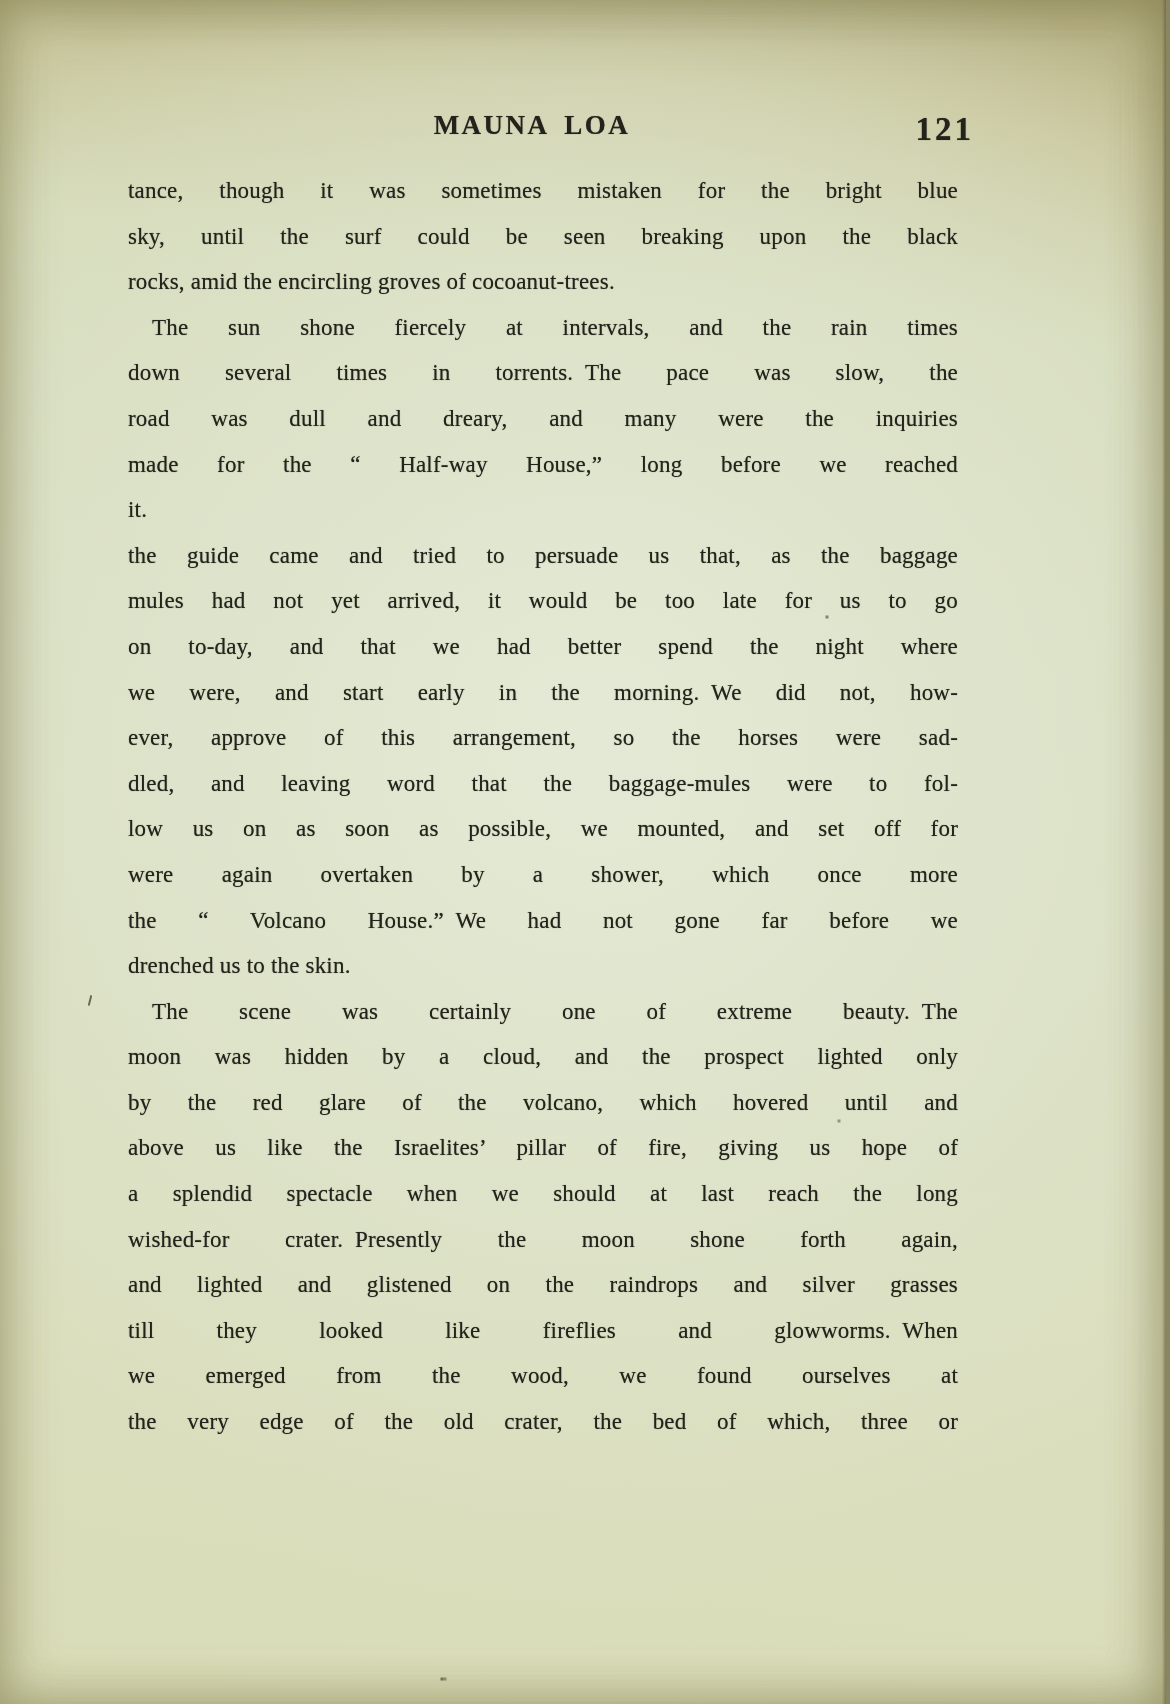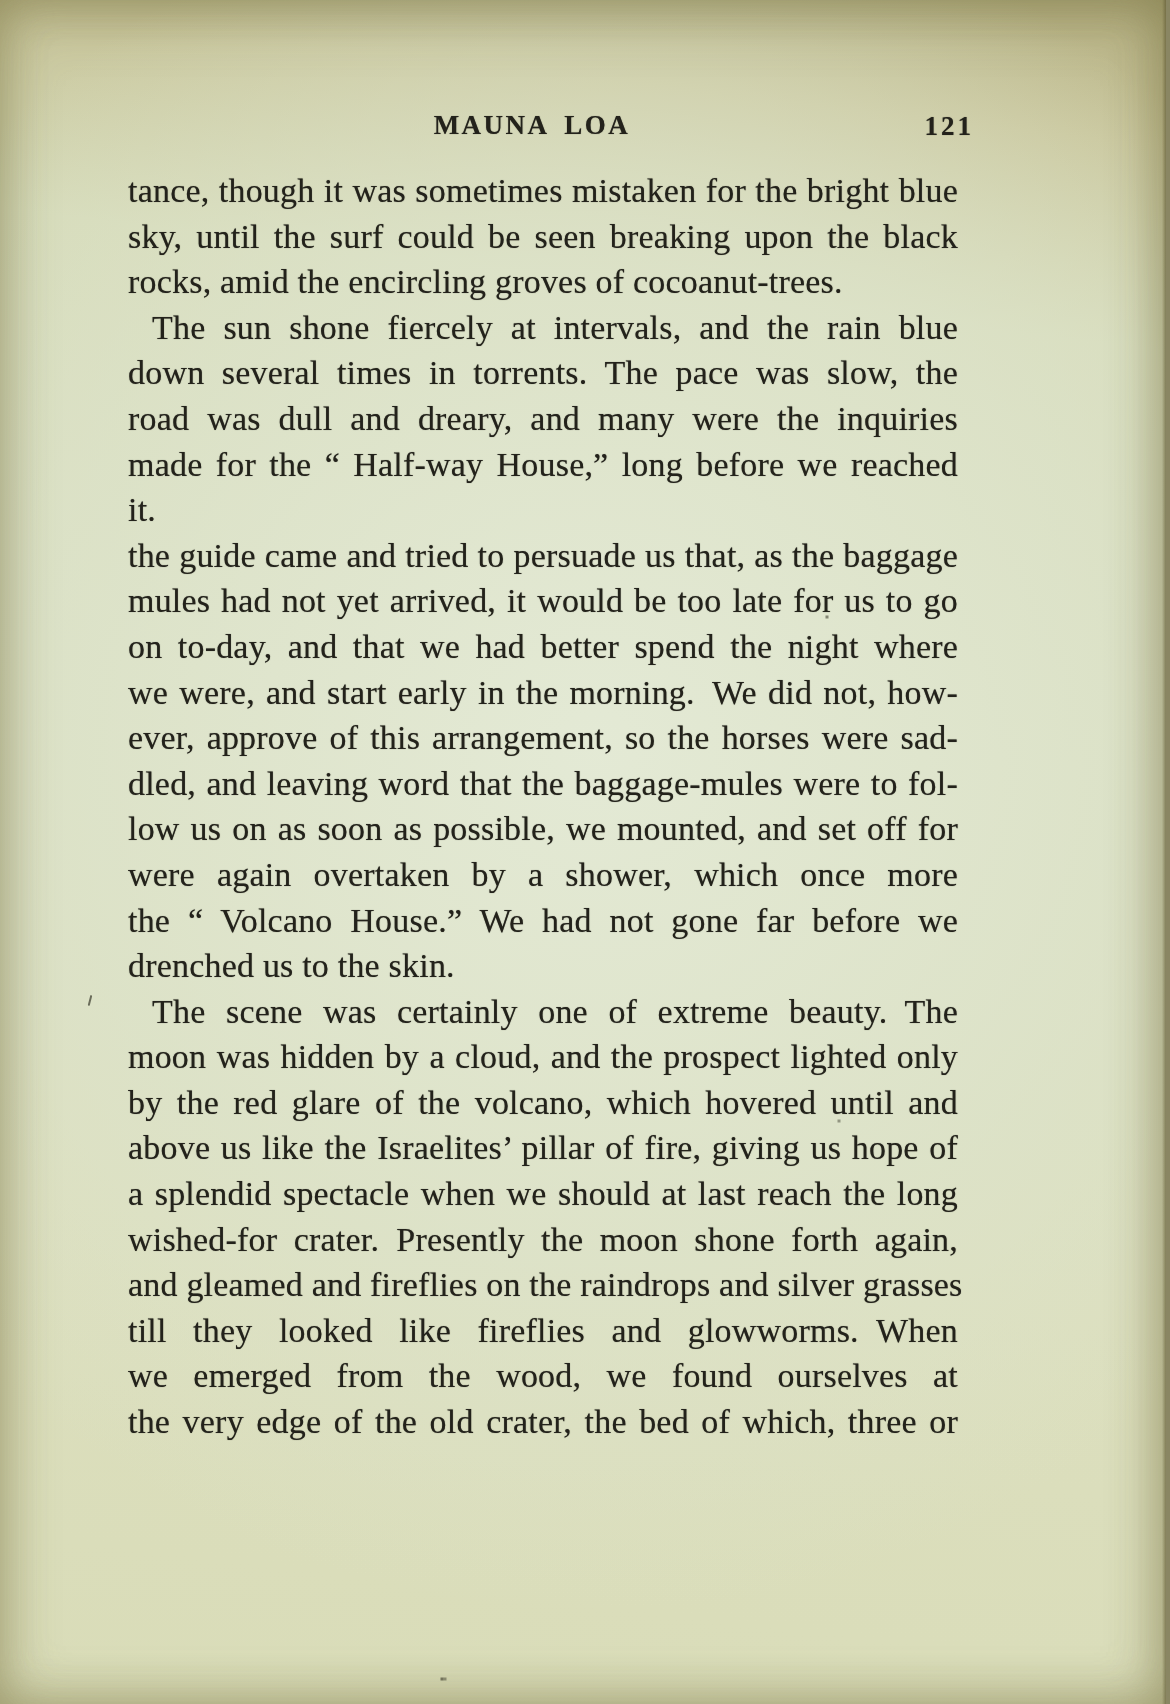"121" .page-number { font-size: 27px -> 33px }
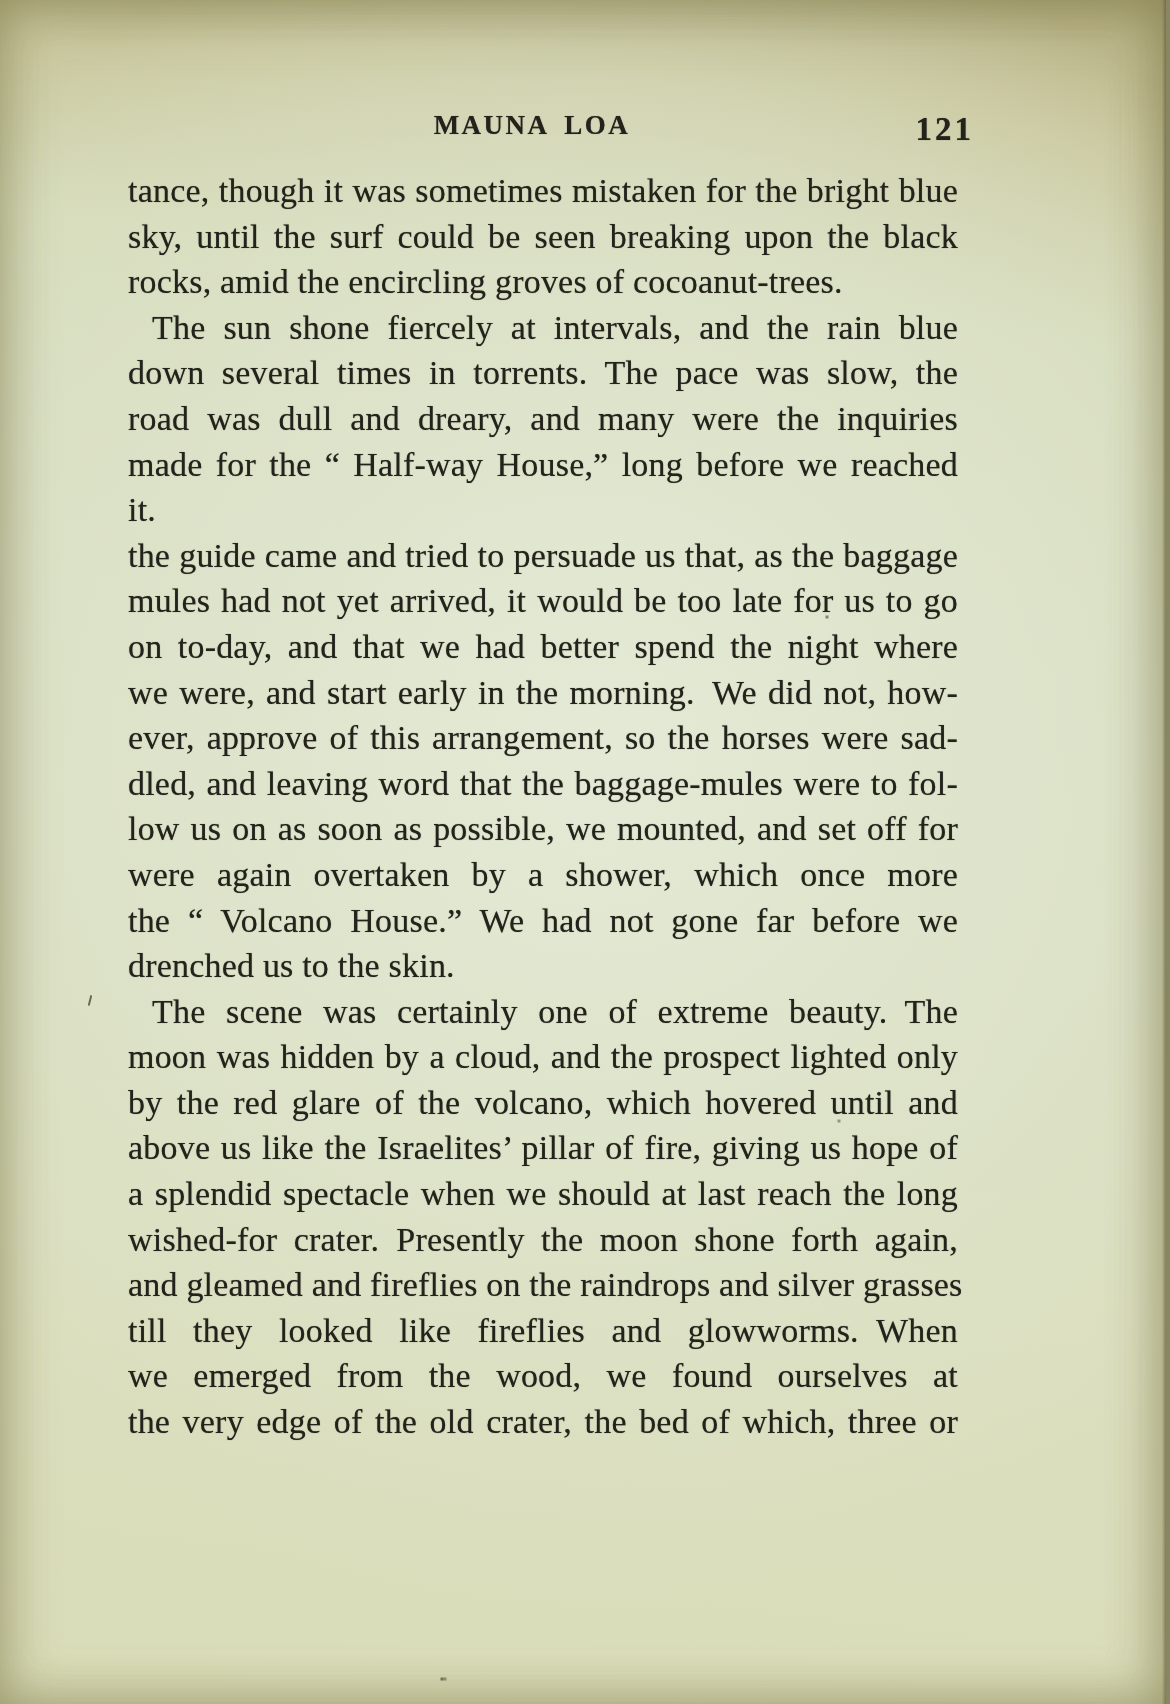"tance, though it was sometimes" .line { font-size: 34px -> 23px }
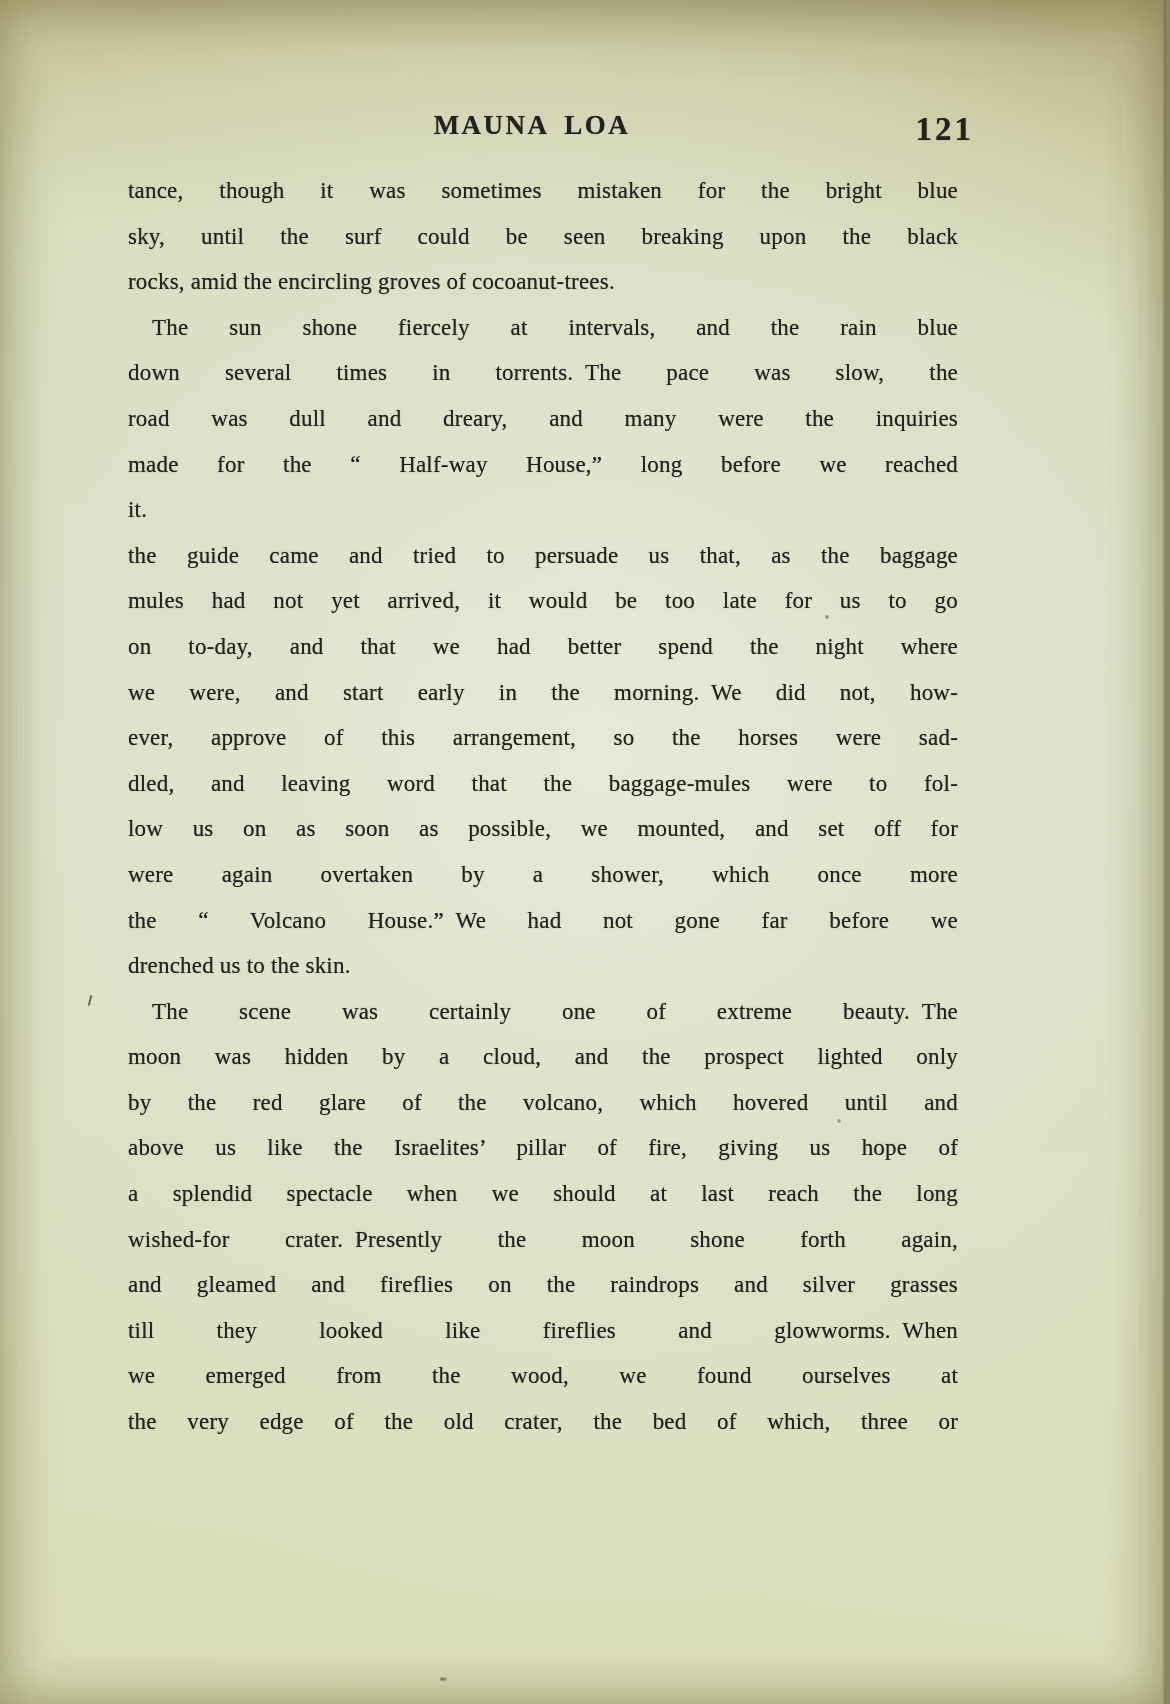"The sun shone fiercely at" div.line { text: blue -> times }
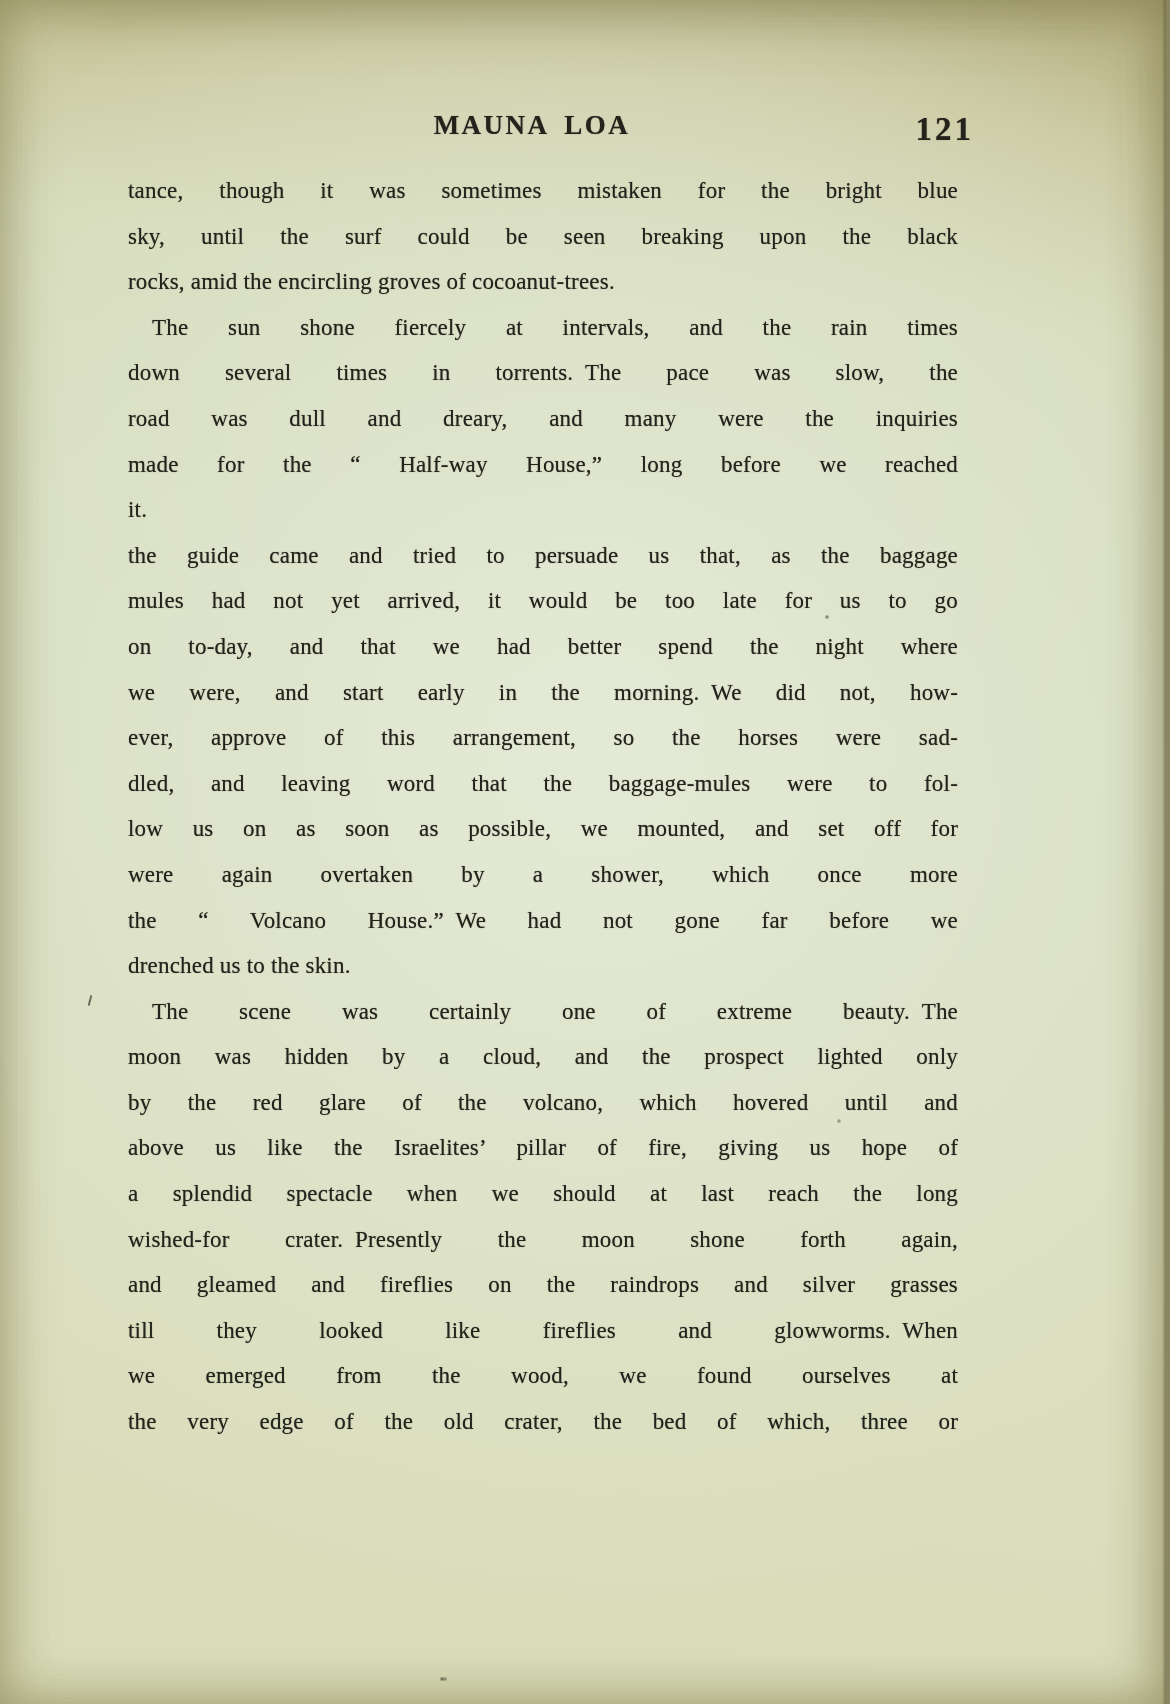"and gleamed and fireflies on" div.line { text: gleamed and fireflies -> lighted and glistened }
